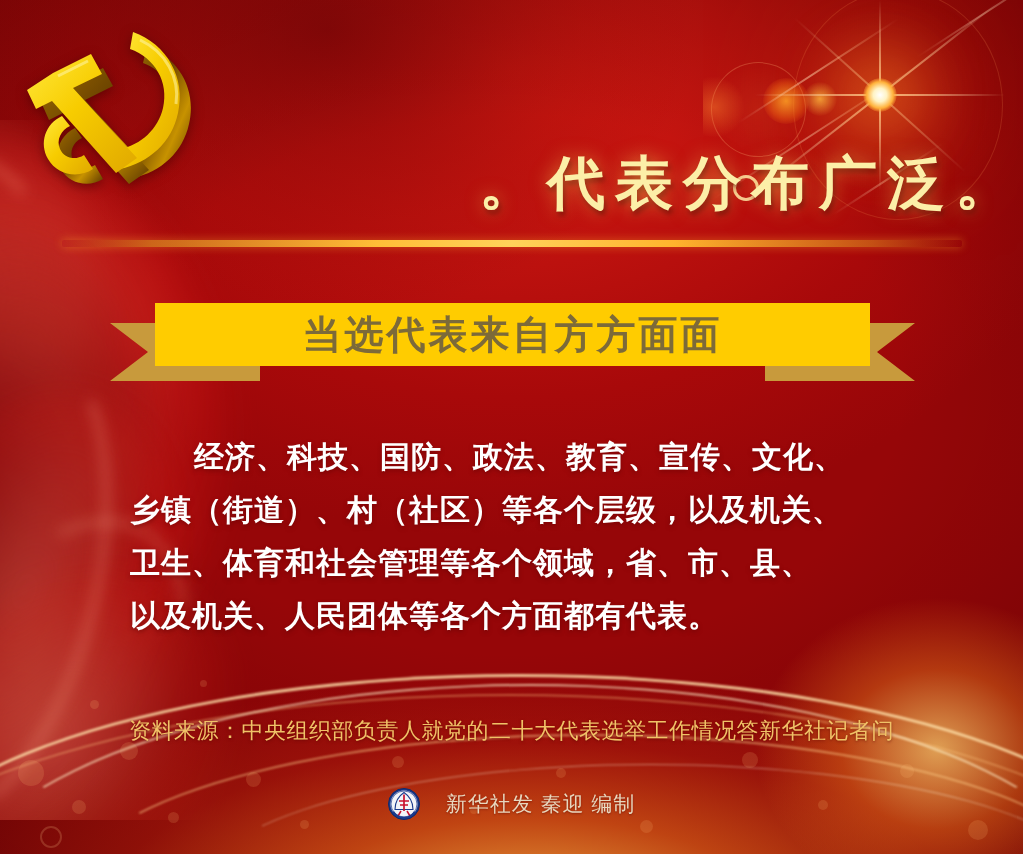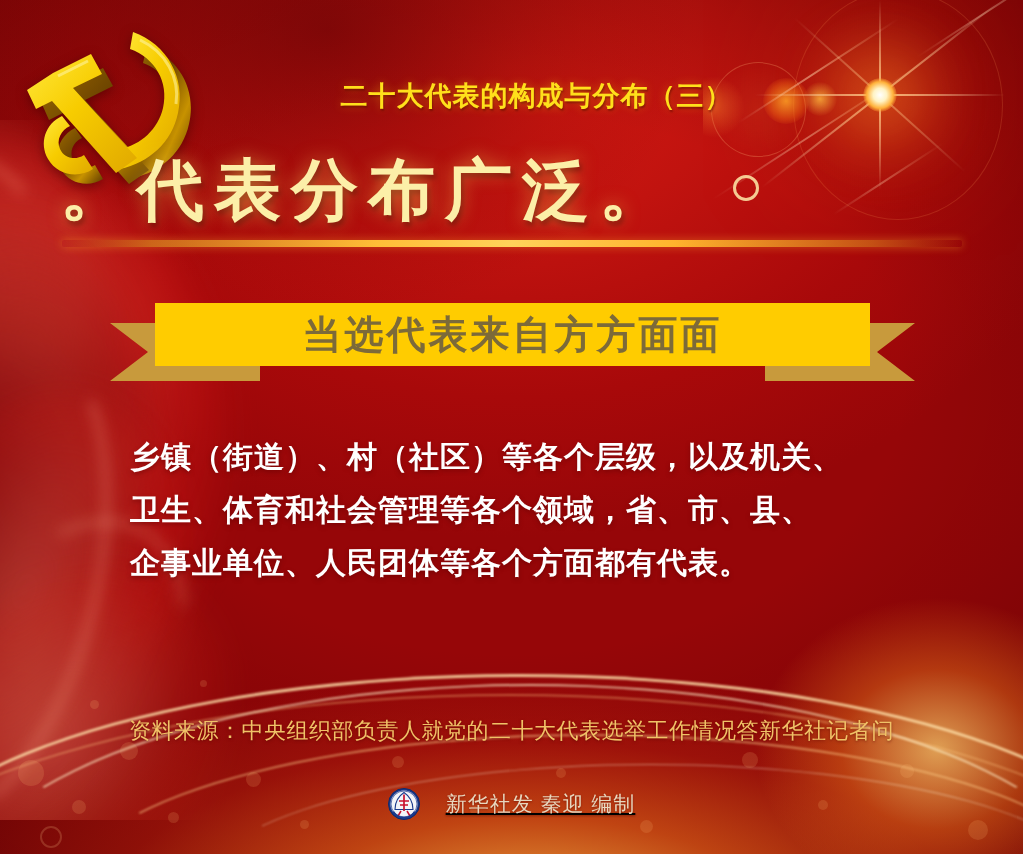"二十大代表的构成与分布（三）" div.subtitle { html: <div>二十大代表的构成与分布（三）</div> -> none }
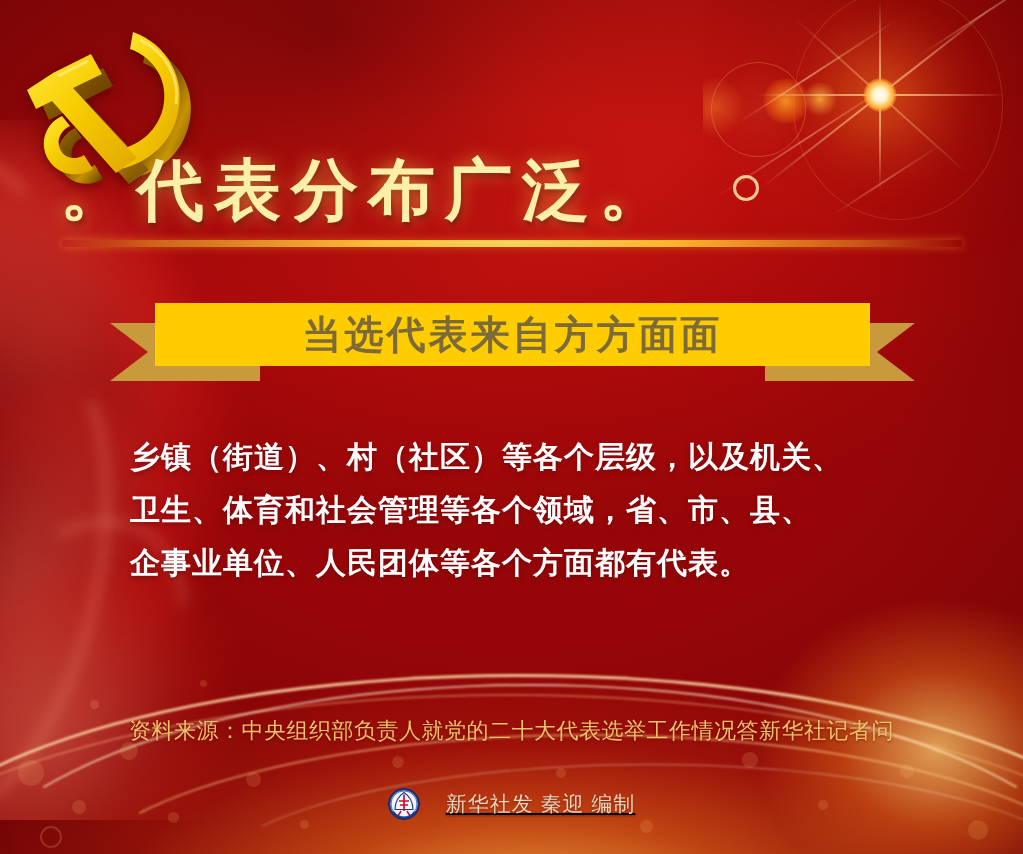"。代表分布广泛。" .maintitle { font-size: 67px -> 58px; text-align: left -> right }
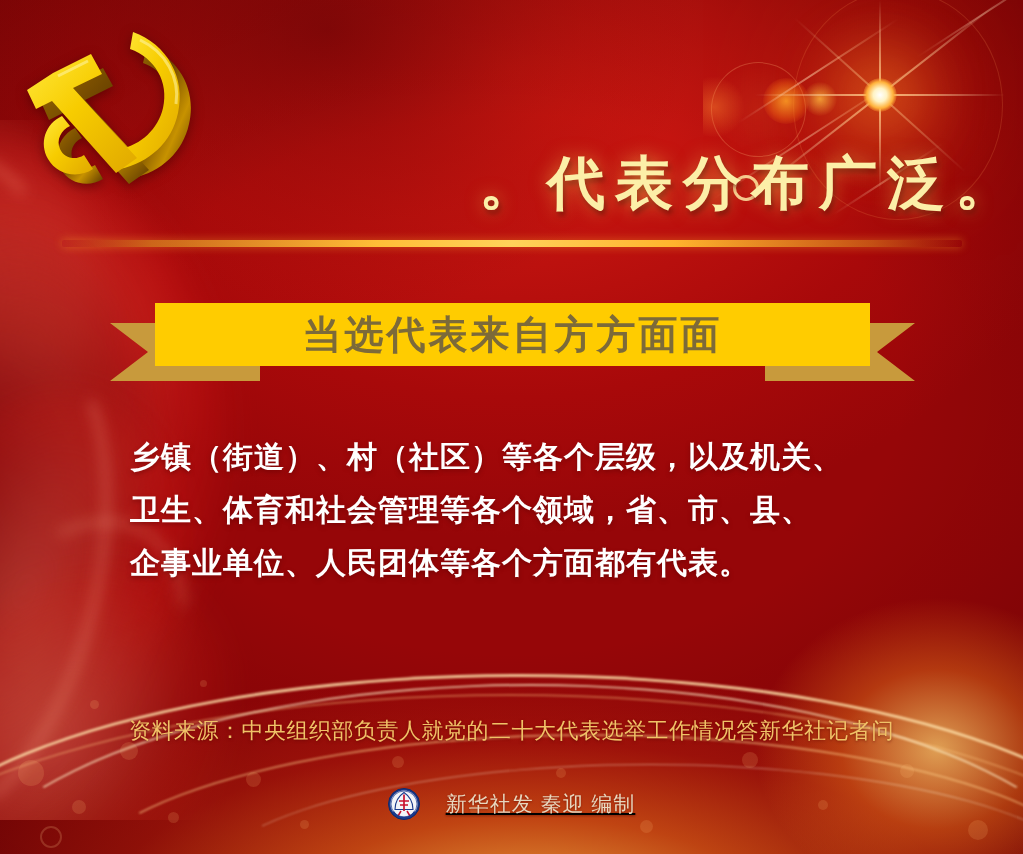"经济、科技、国防、政法、教育、宣传、文化、" span.ln { html: none -> <span>经济、科技、国防、政法、教育、宣传、文化、</span> }
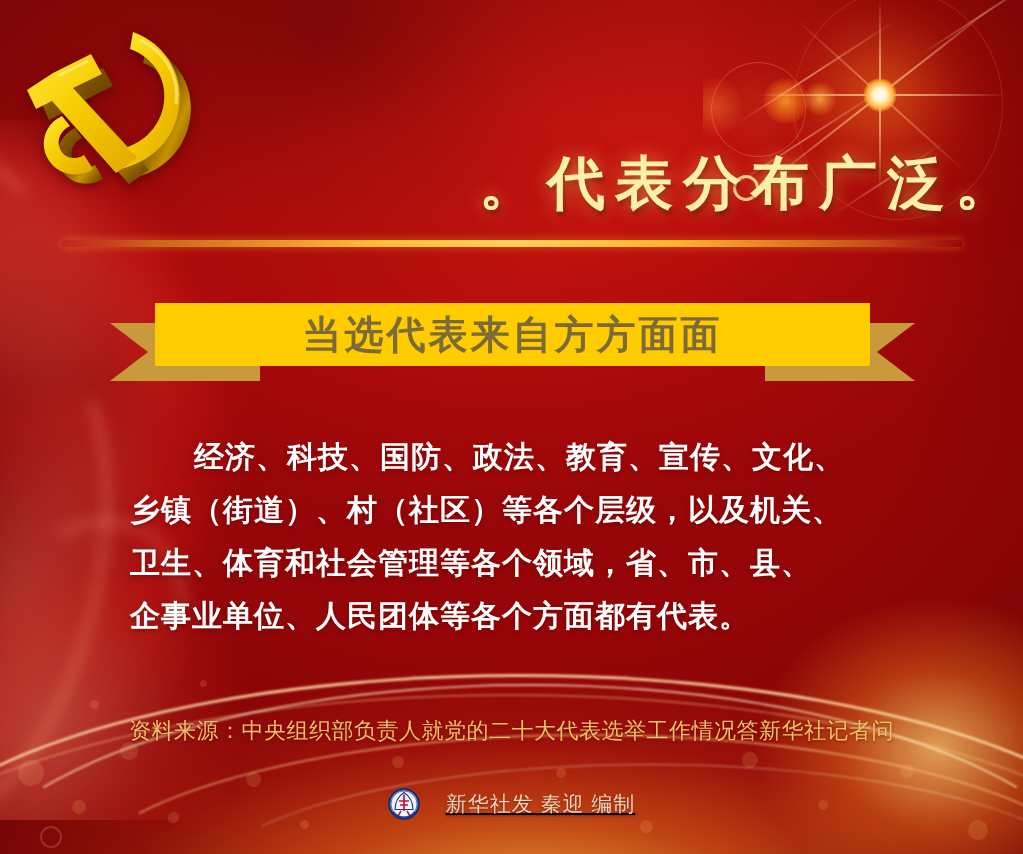"企事业单位、人民团体等各个方面都有代表。" span.ln { text: 企事业单位 -> 以及机关 }
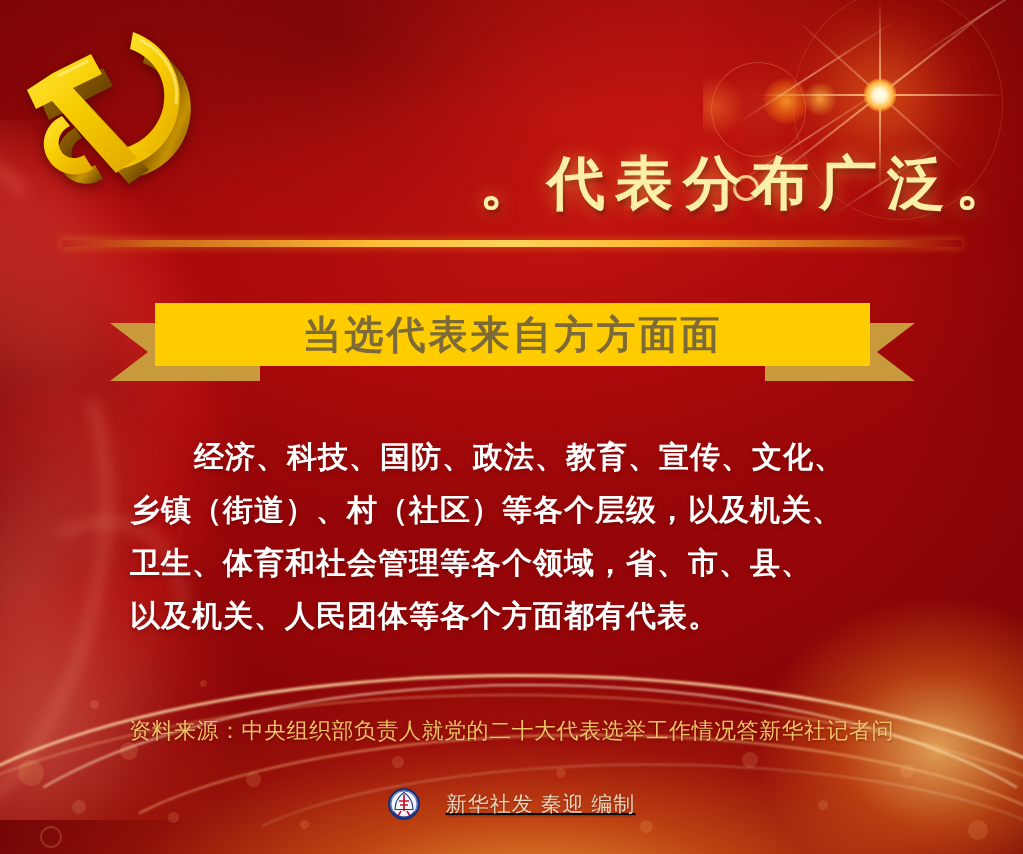"新华社发 秦迎 编制" .credit { text-decoration: underline -> none }
